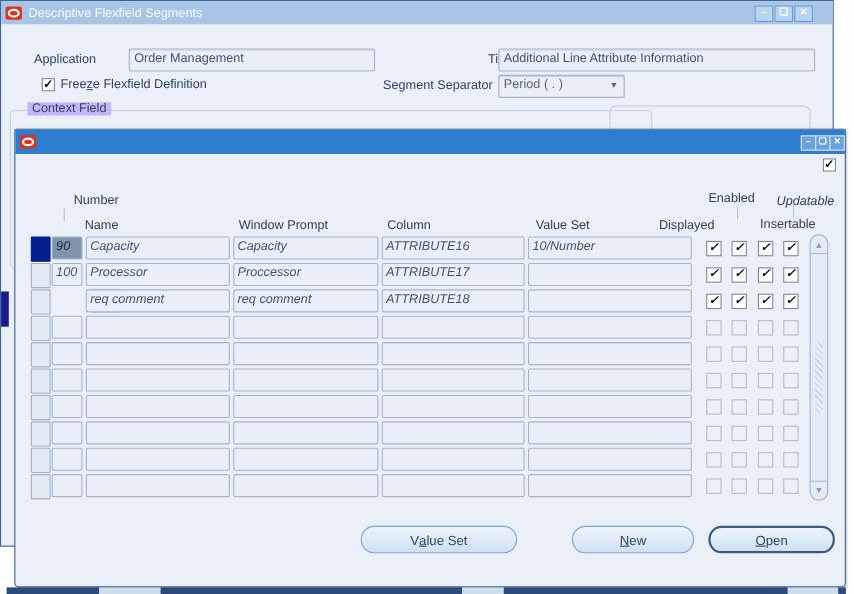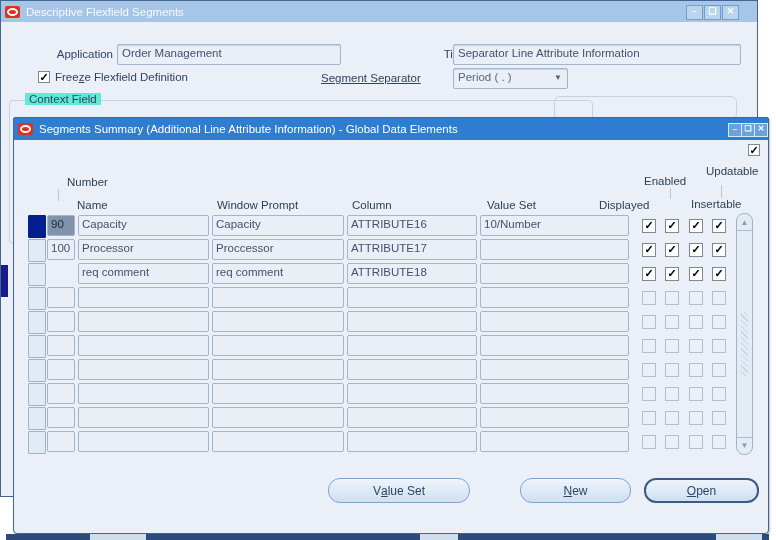"Application" div.abs { text-align: right -> left }
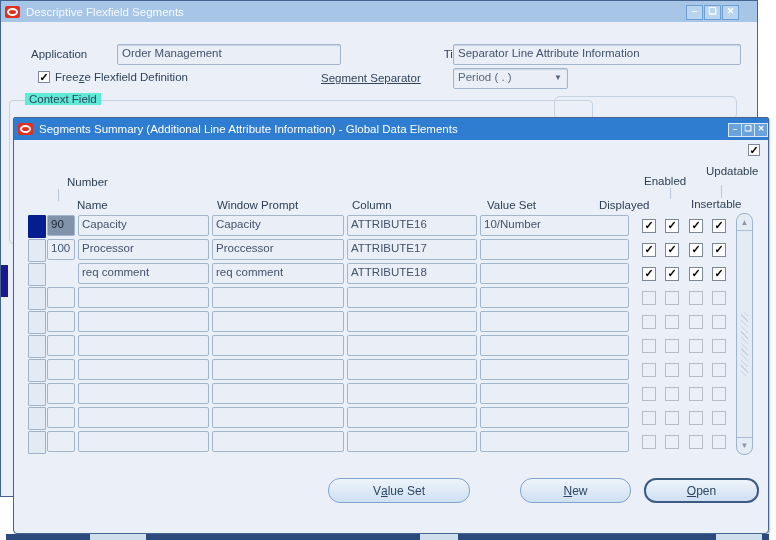"Separator Line Attribute Information" div.abs { text: Separator -> Additional }
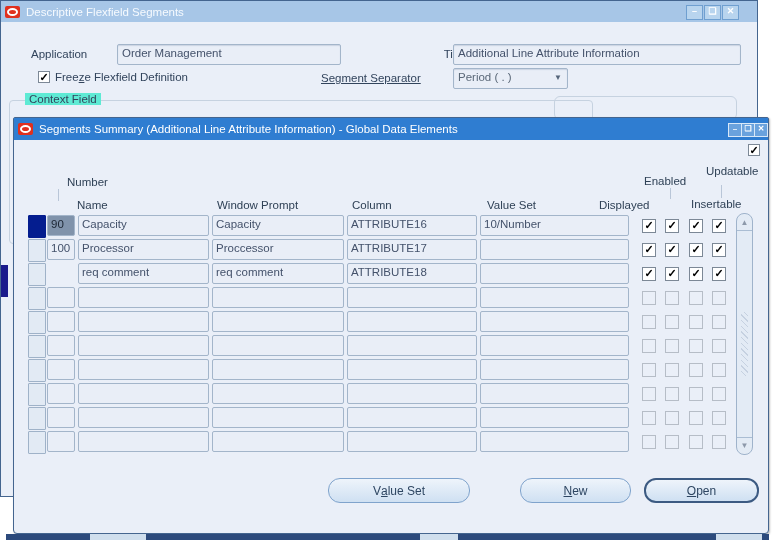"Segment Separator" div.abs { text-align: none -> right; text-decoration: underline -> none }
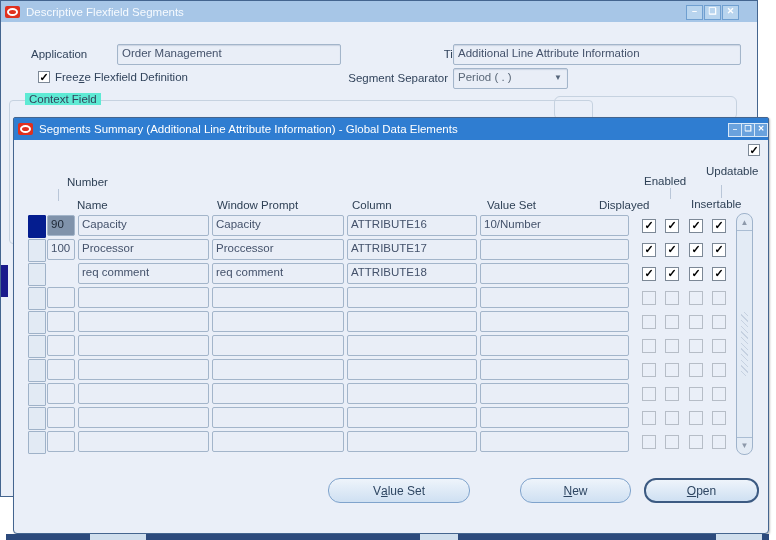"Context Field" div.abs { background: #5eead4 -> #c4b5fd }
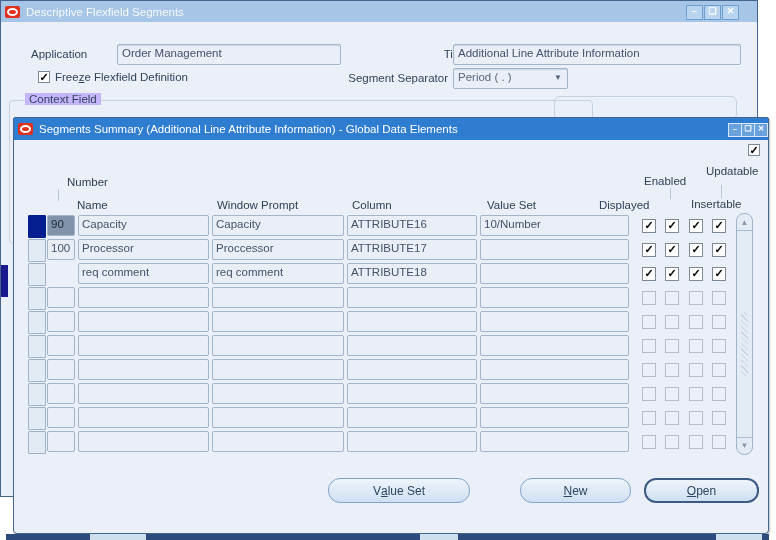"Segments Summary (Additional Line" span.ttl { html: <span>Segments Summary (Additional Line Attribute Information) - Global Data Elements</span> -> none }
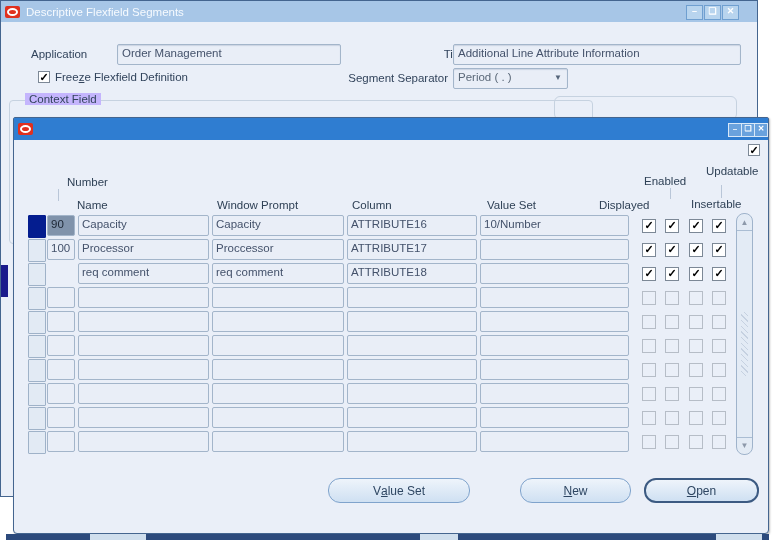"Updatable" div.abs { font-style: none -> italic; top: 47px -> 59px }
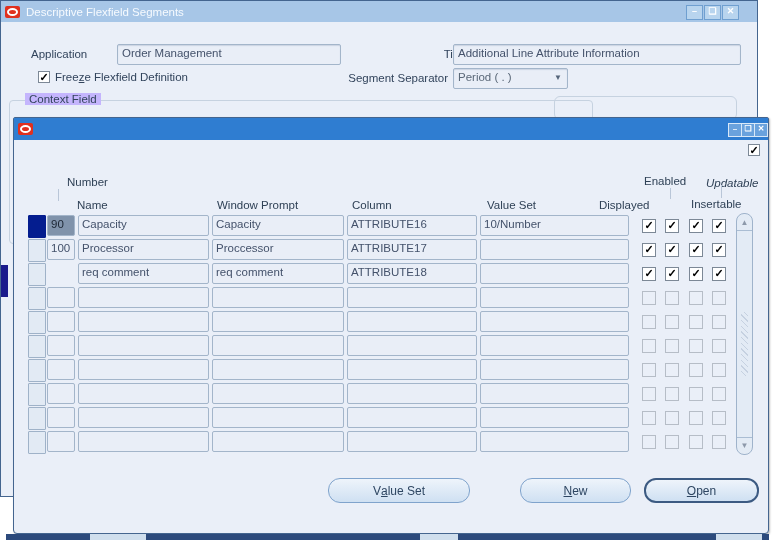"90" div.abs { font-style: none -> italic }
